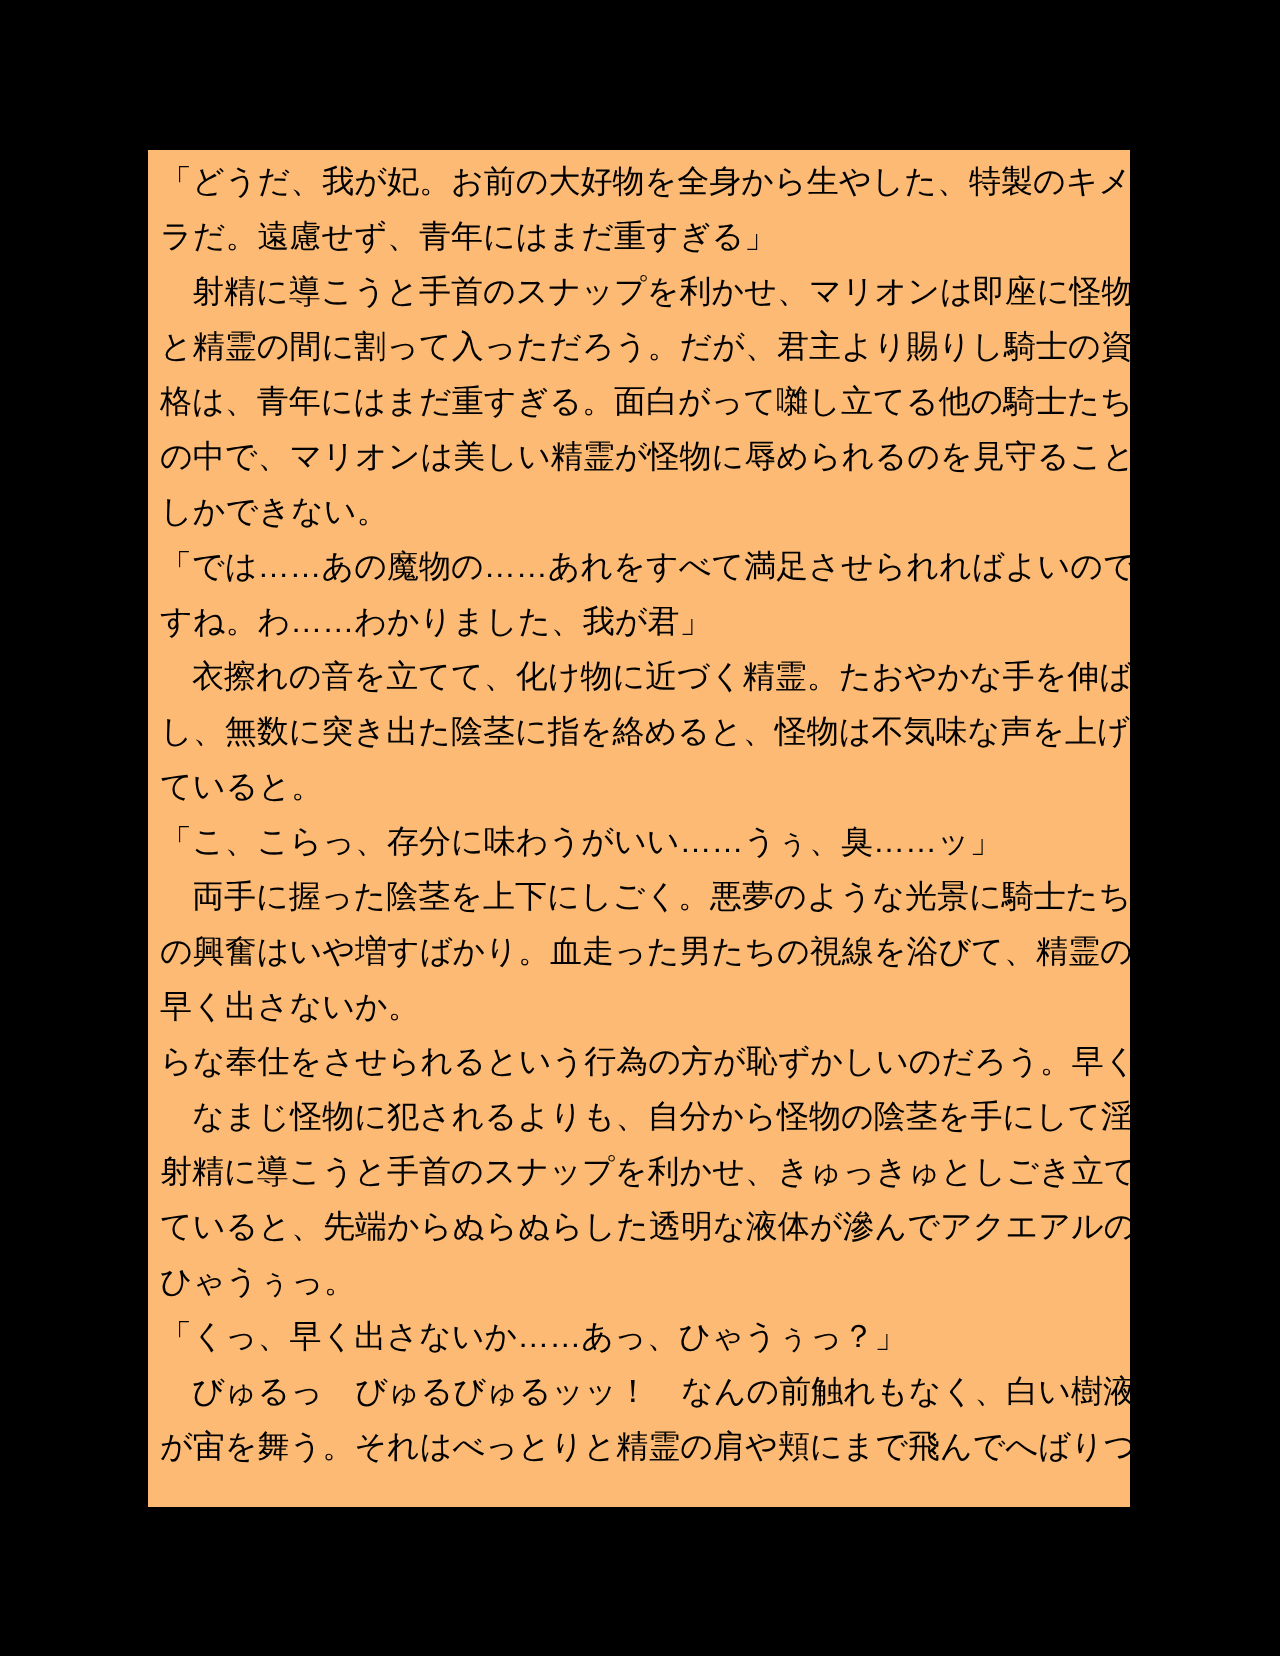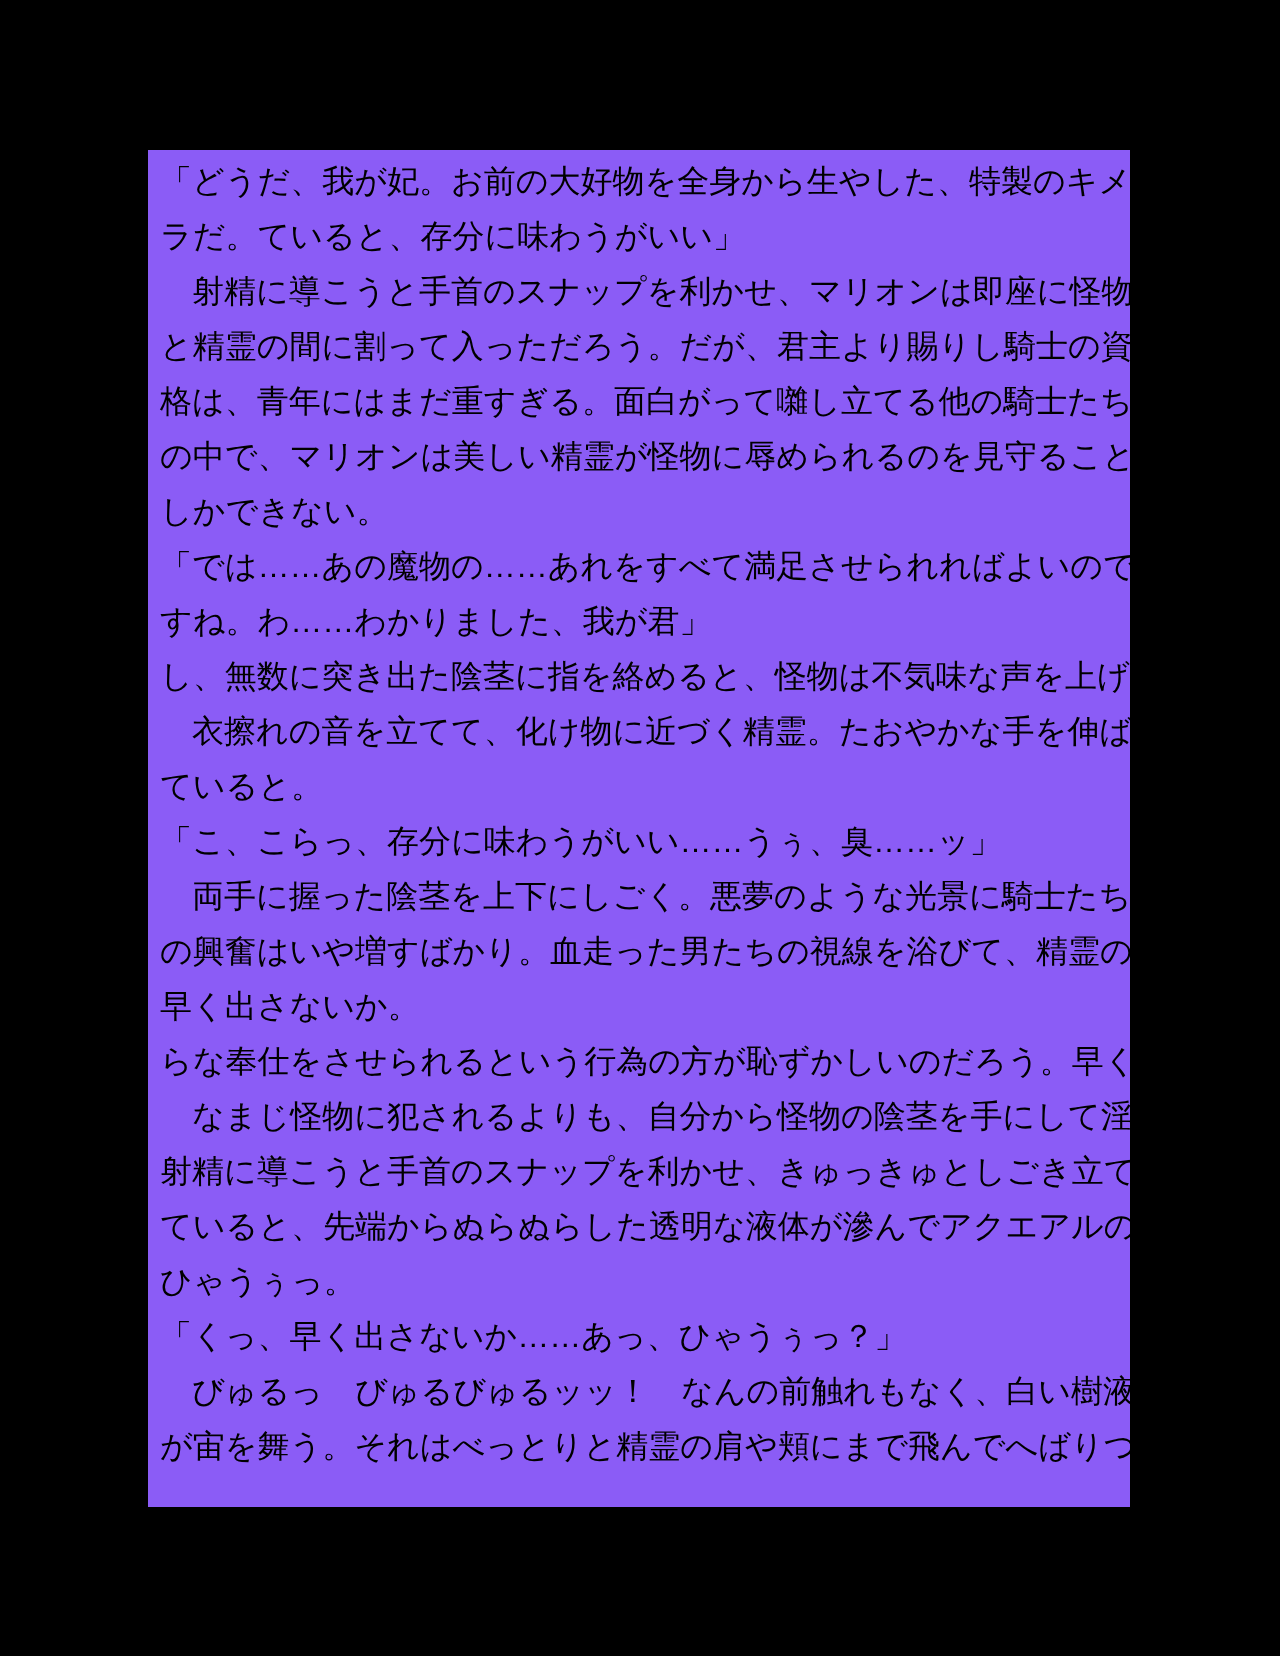"「どうだ、我が妃。お前の大好物を全身から生やした、特製のキメ" div.paper { background: #8b5cf6 -> #fdba74 }
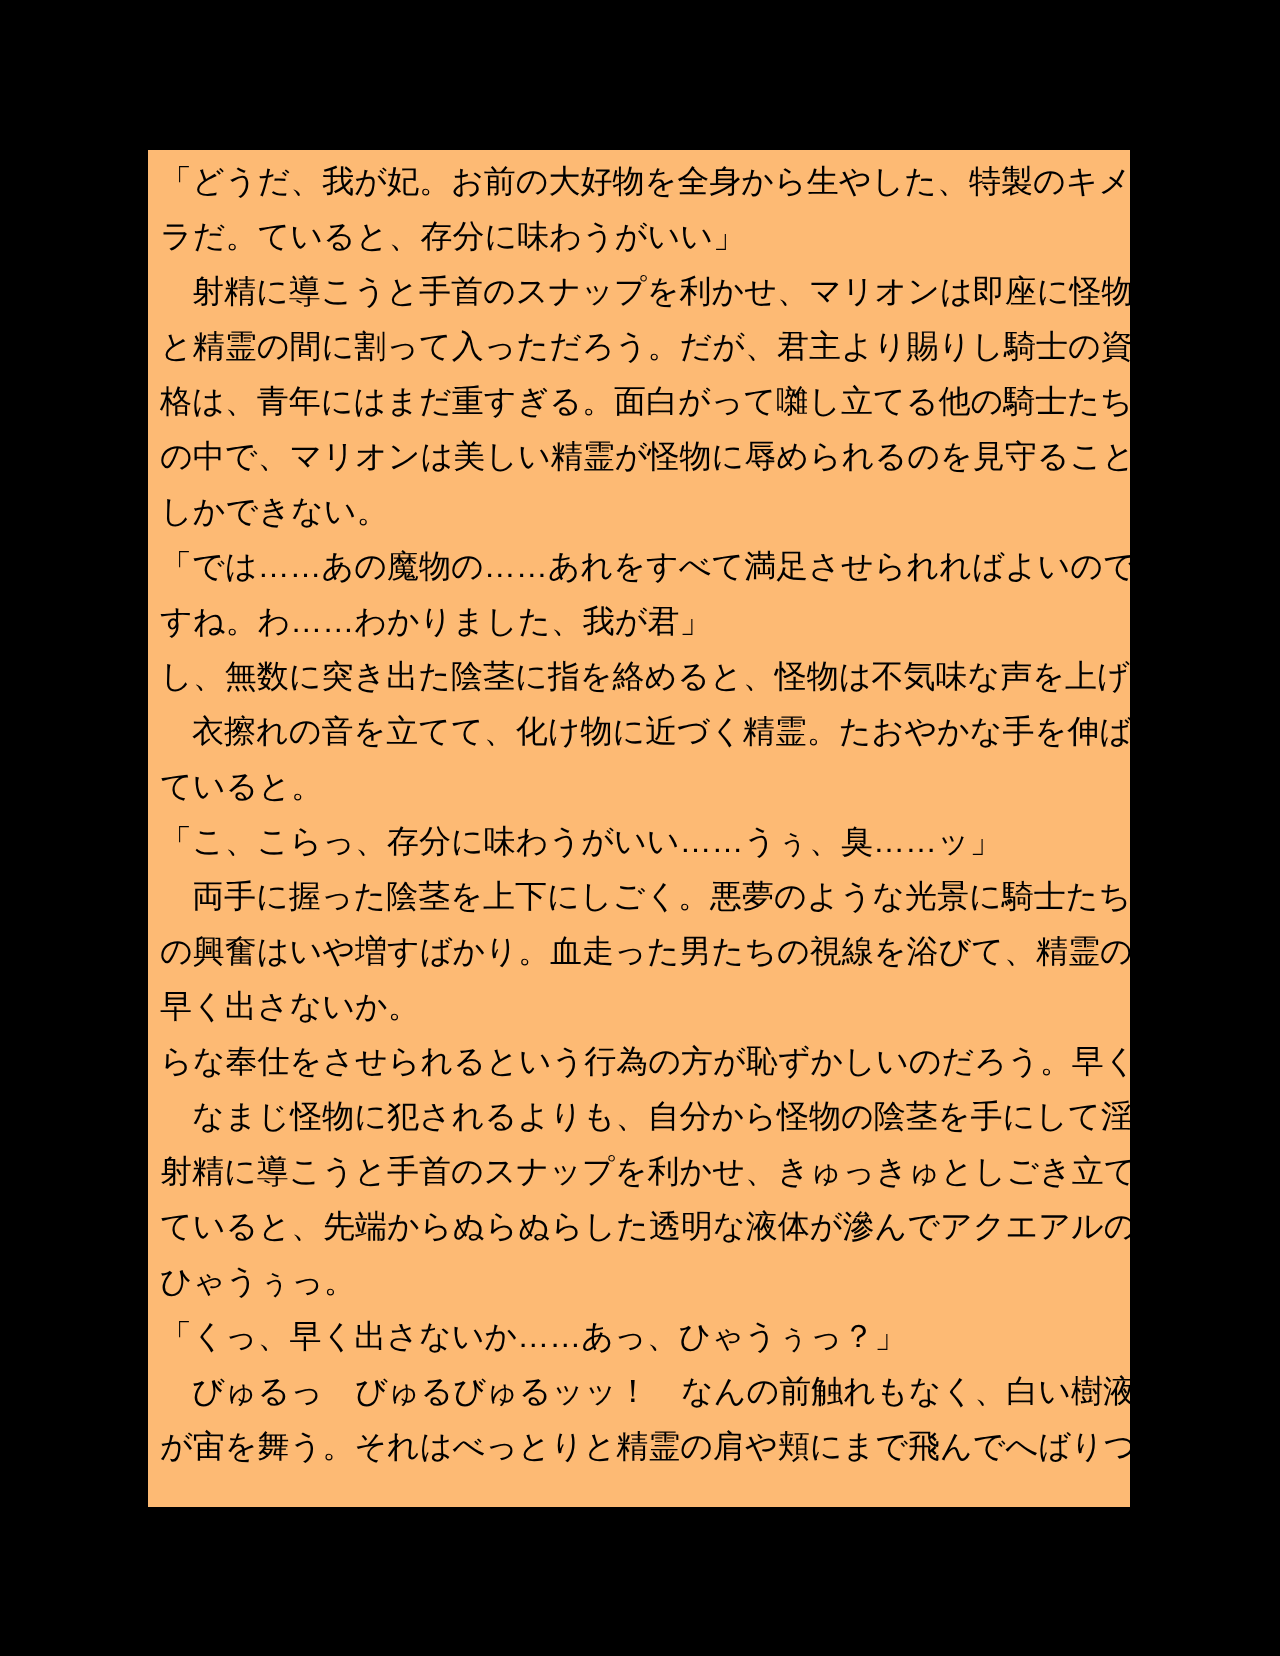"ラだ。ていると、存分に味わうがいい」" div.line { text: ていると、存分に味わうがいい -> 遠慮せず、青年にはまだ重すぎる }
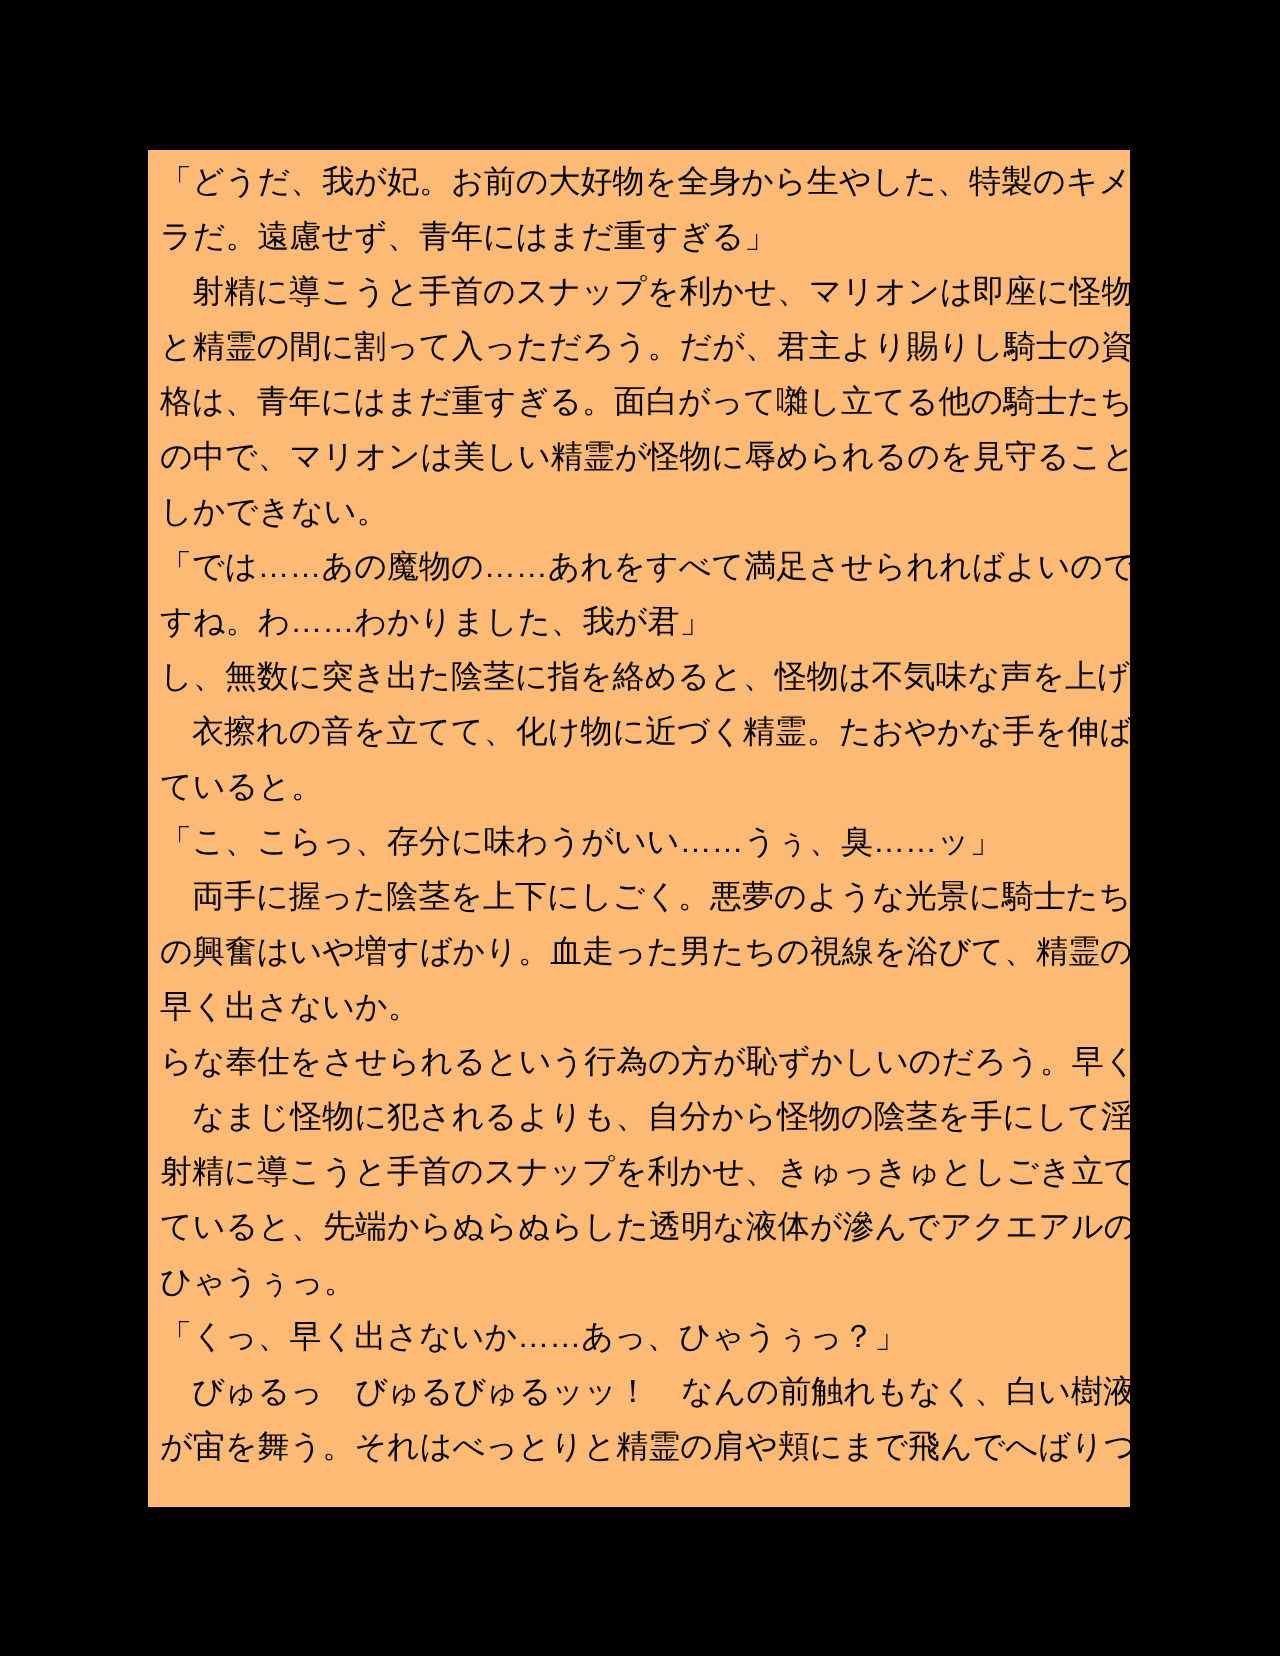"し、無数に突き出た陰茎に指を絡めると、怪物は不気味な声を上げ" div.line { order: before "衣擦れの音を立てて、化け物に近づく精霊。たおやかな手を伸ば" -> after "衣擦れの音を立てて、化け物に近づく精霊。たおやかな手を伸ば" }
